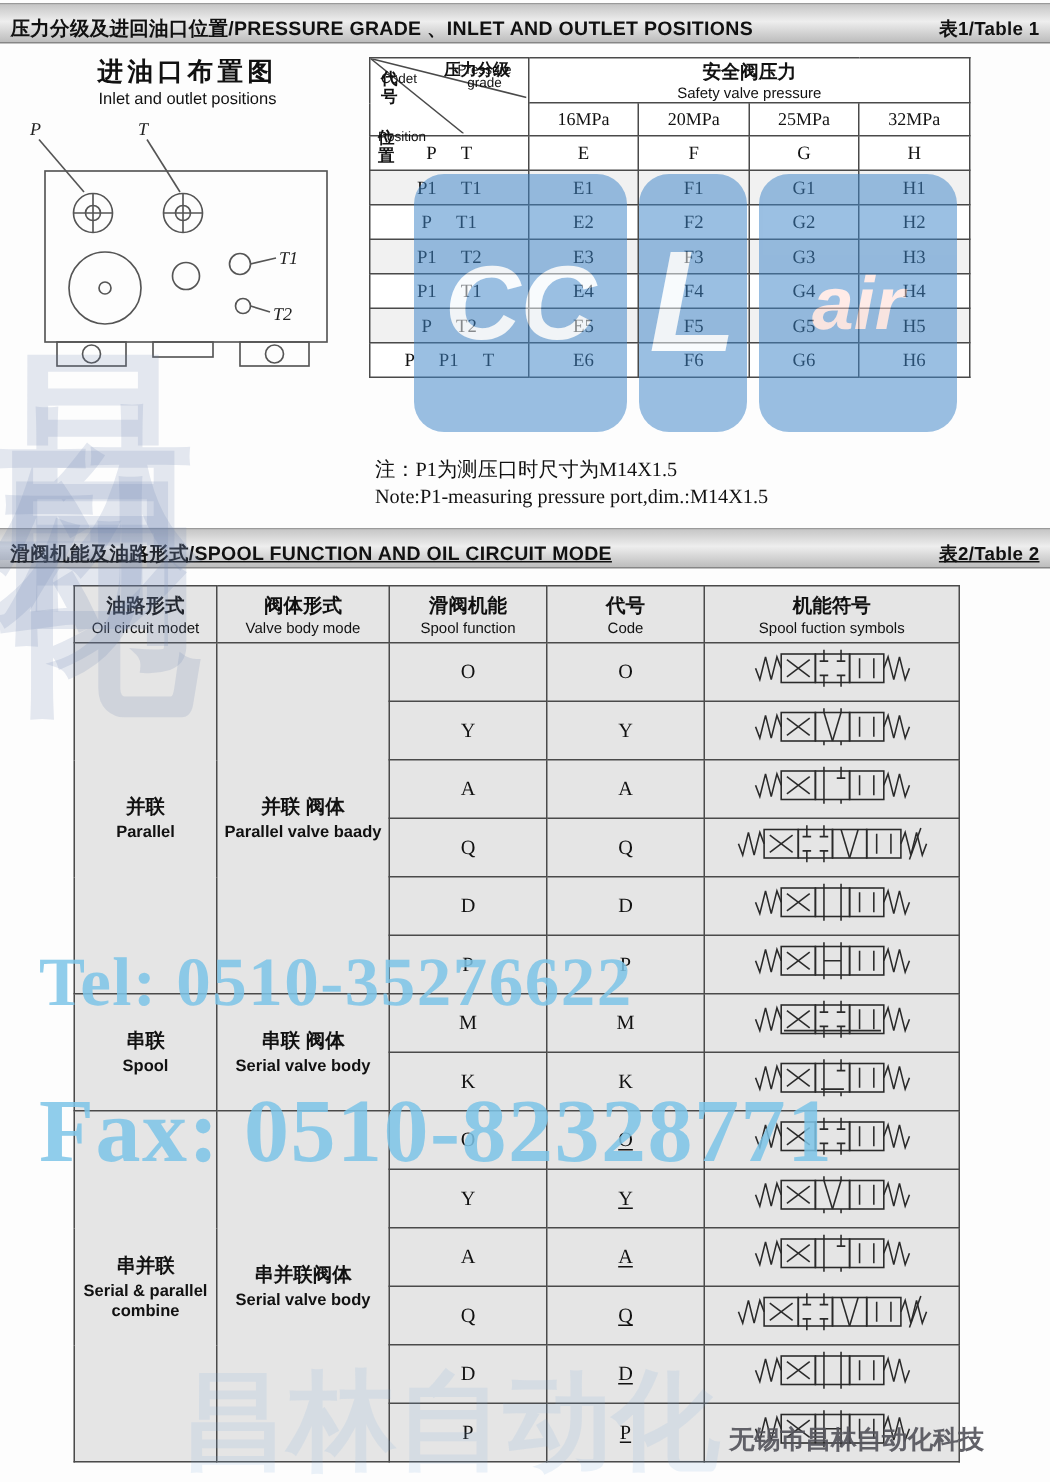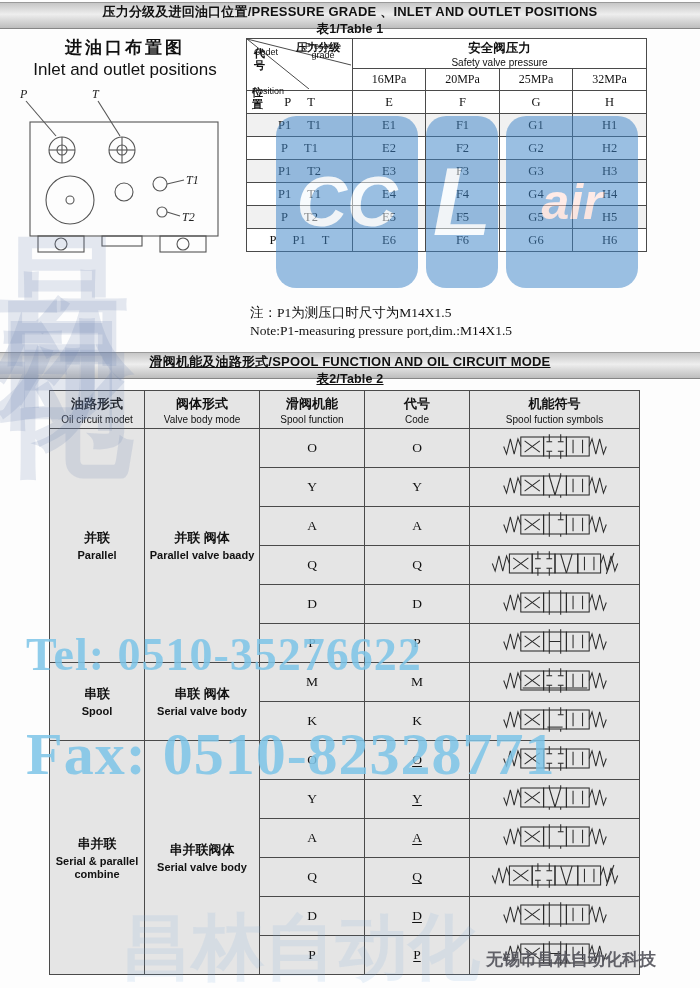"压力分级及进回油口位置/PRESSURE GRADE 、INLET AND" .gray-bar { align-items: center -> flex-end; flex-direction: column -> none }
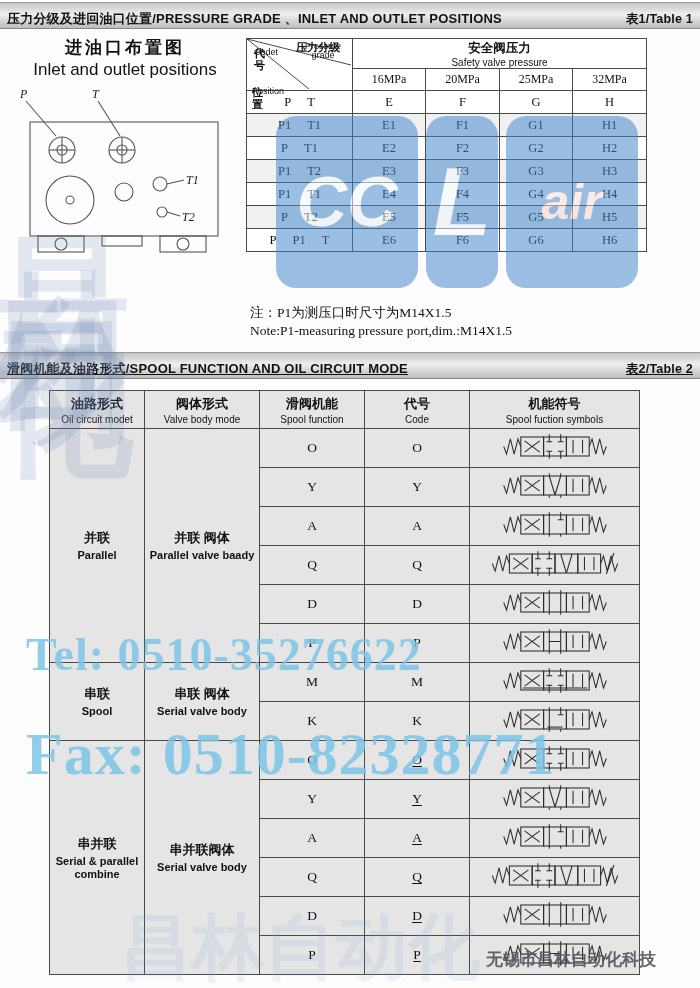"Inlet and outlet positions" .diagram-sub { font-size: 17px -> 11px }
